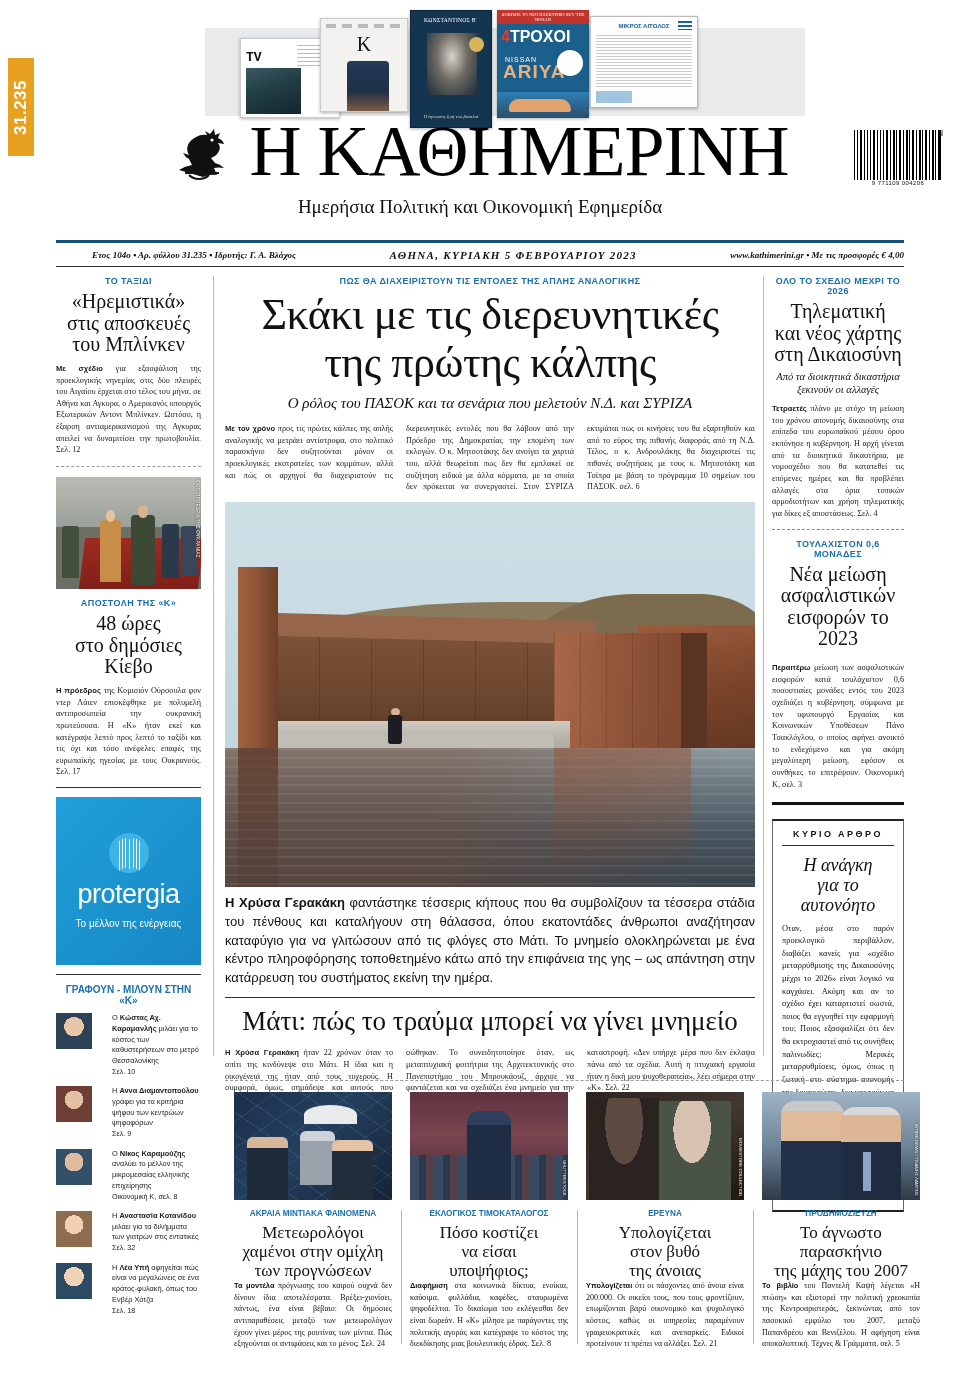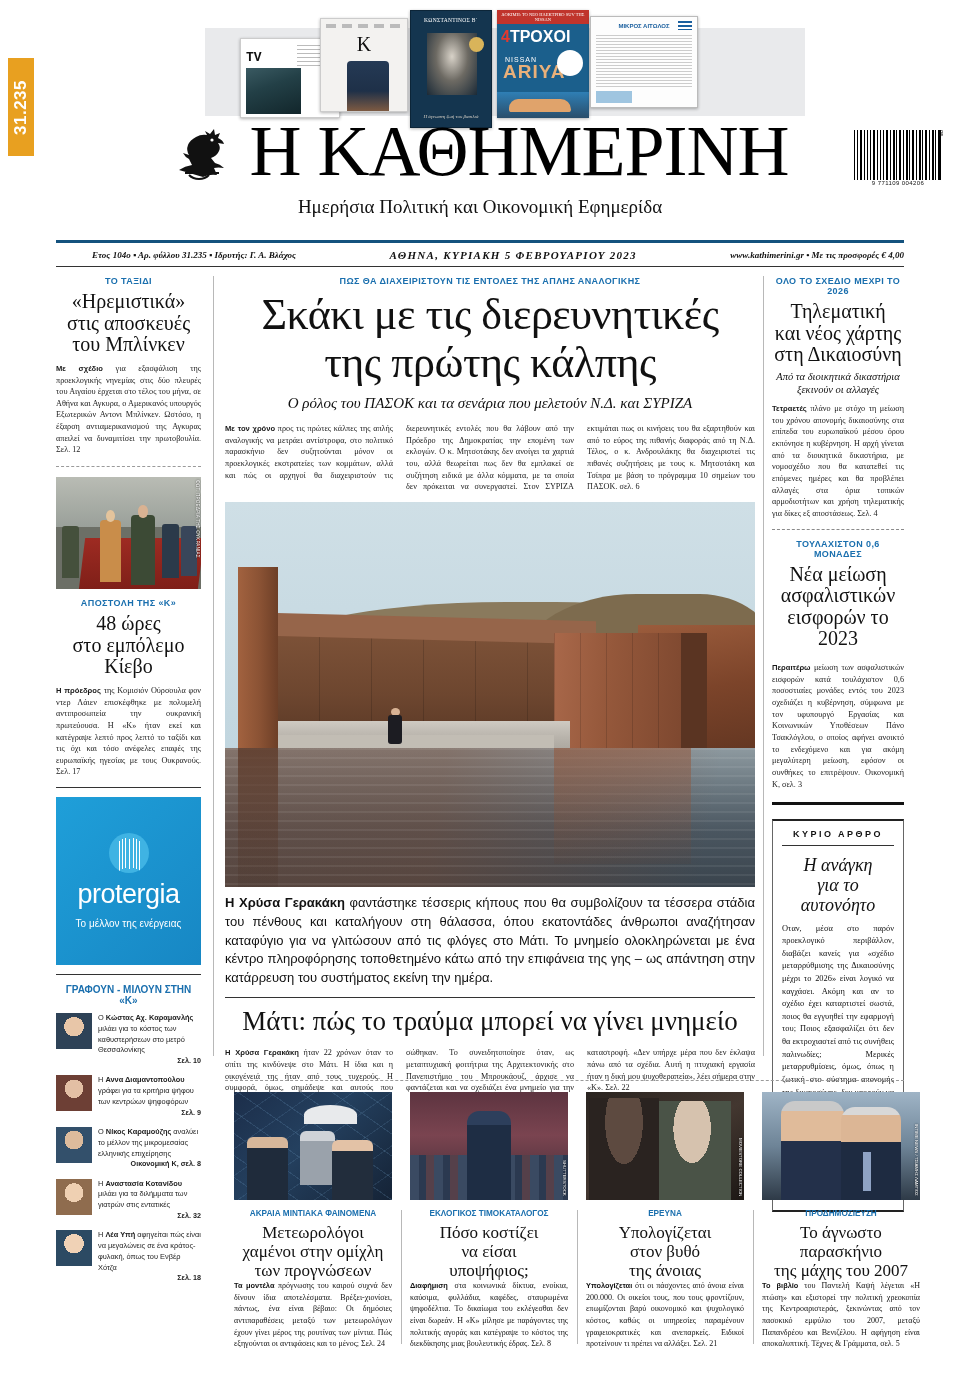"στο εμπόλεμο" div { text: εμπόλεμο -> δημόσιες }
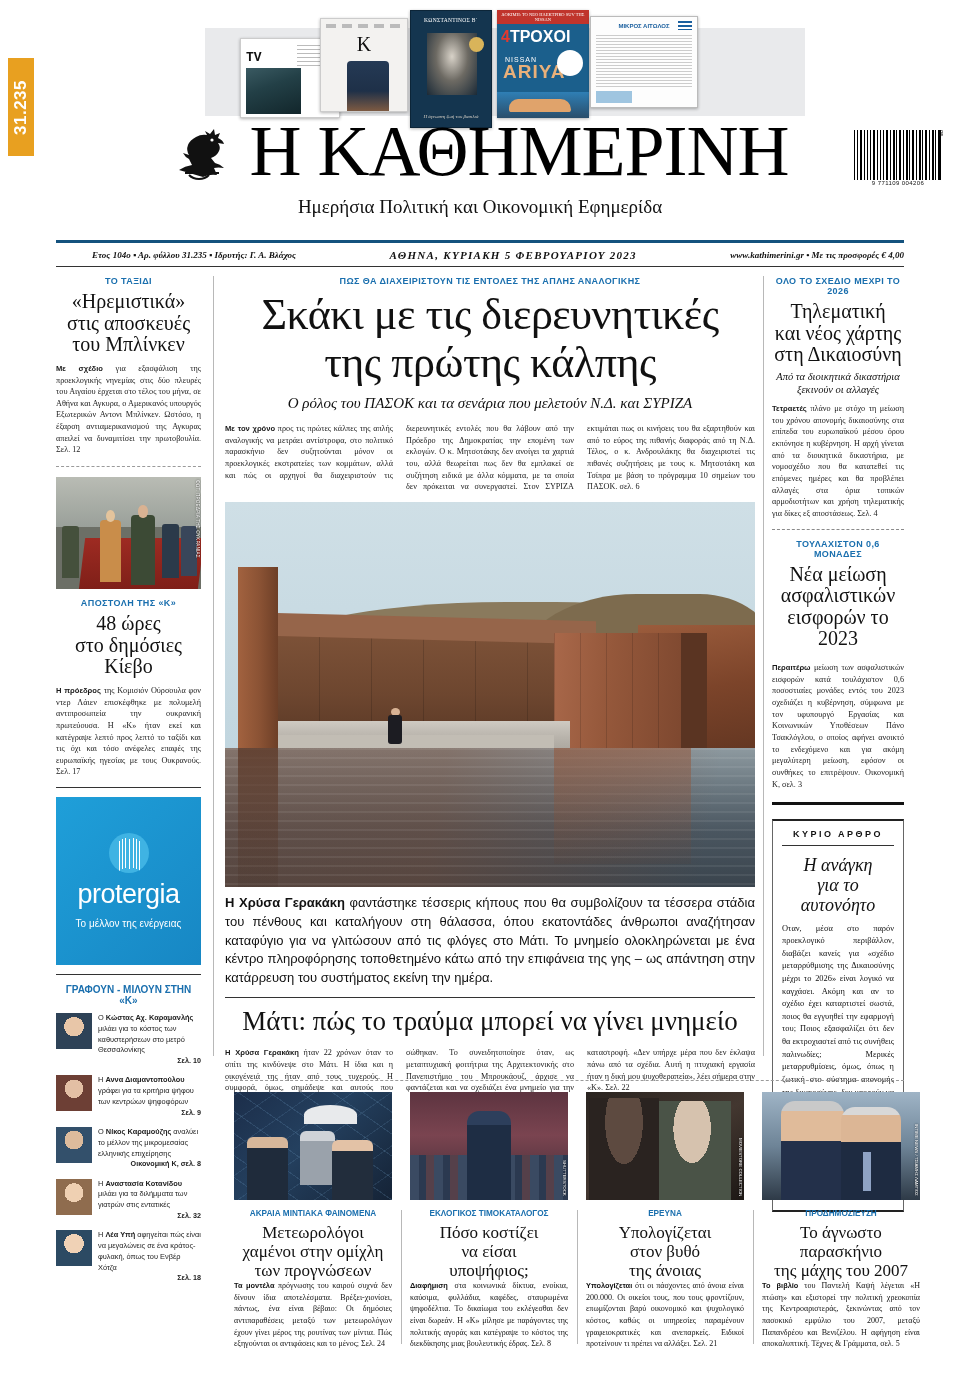"Ο Κώστας Αχ. Καραμανλής μιλάει" .contrib-item { gap: 6px -> 20px }
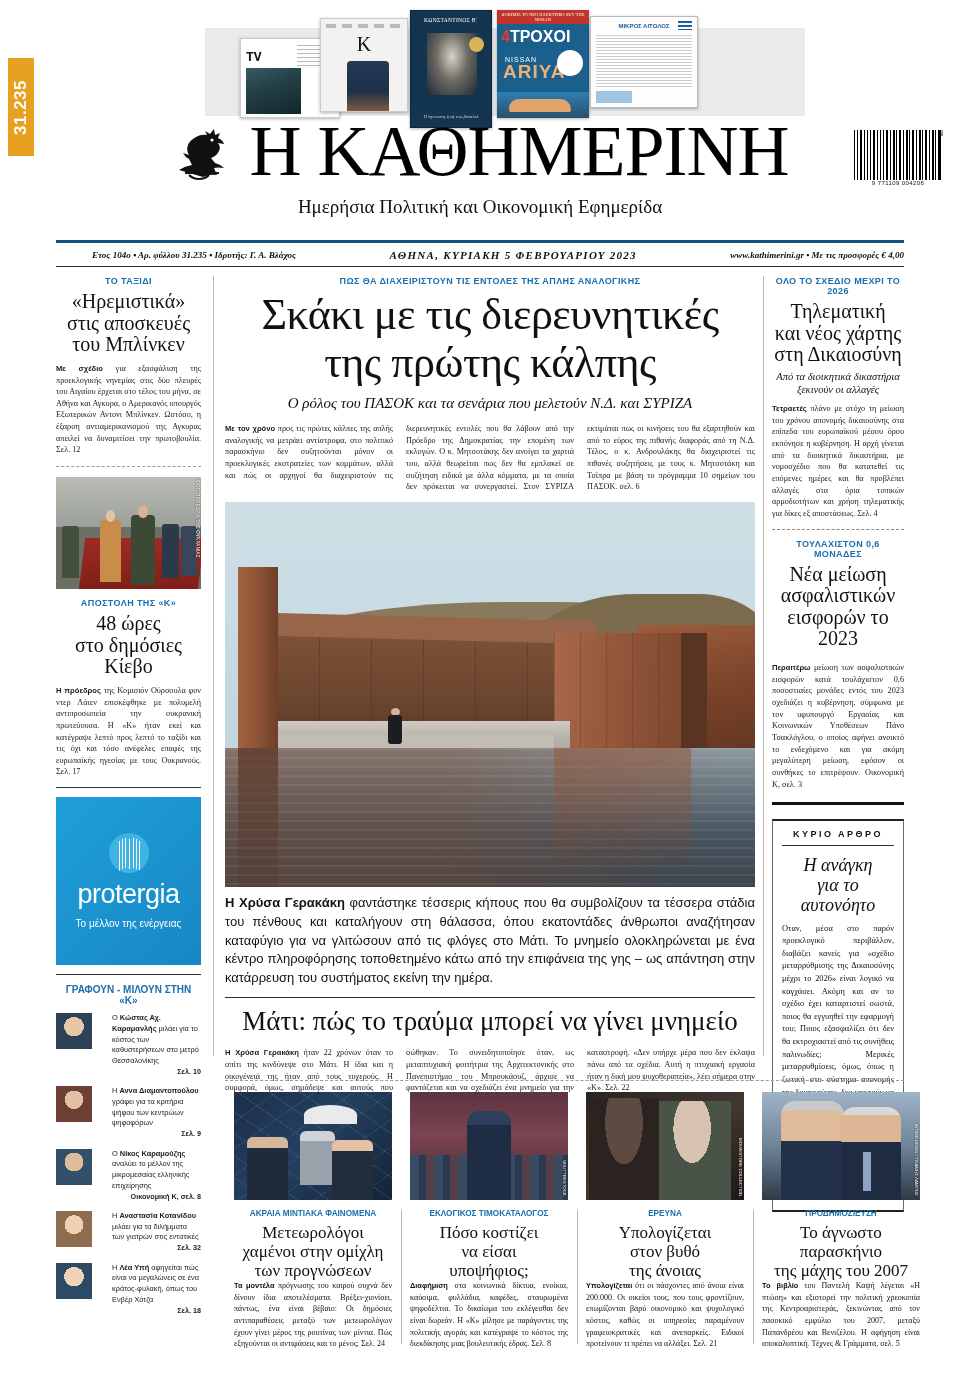"Σελ. 10" .contrib-page { font-weight: 700 -> 400; text-align: right -> none }
